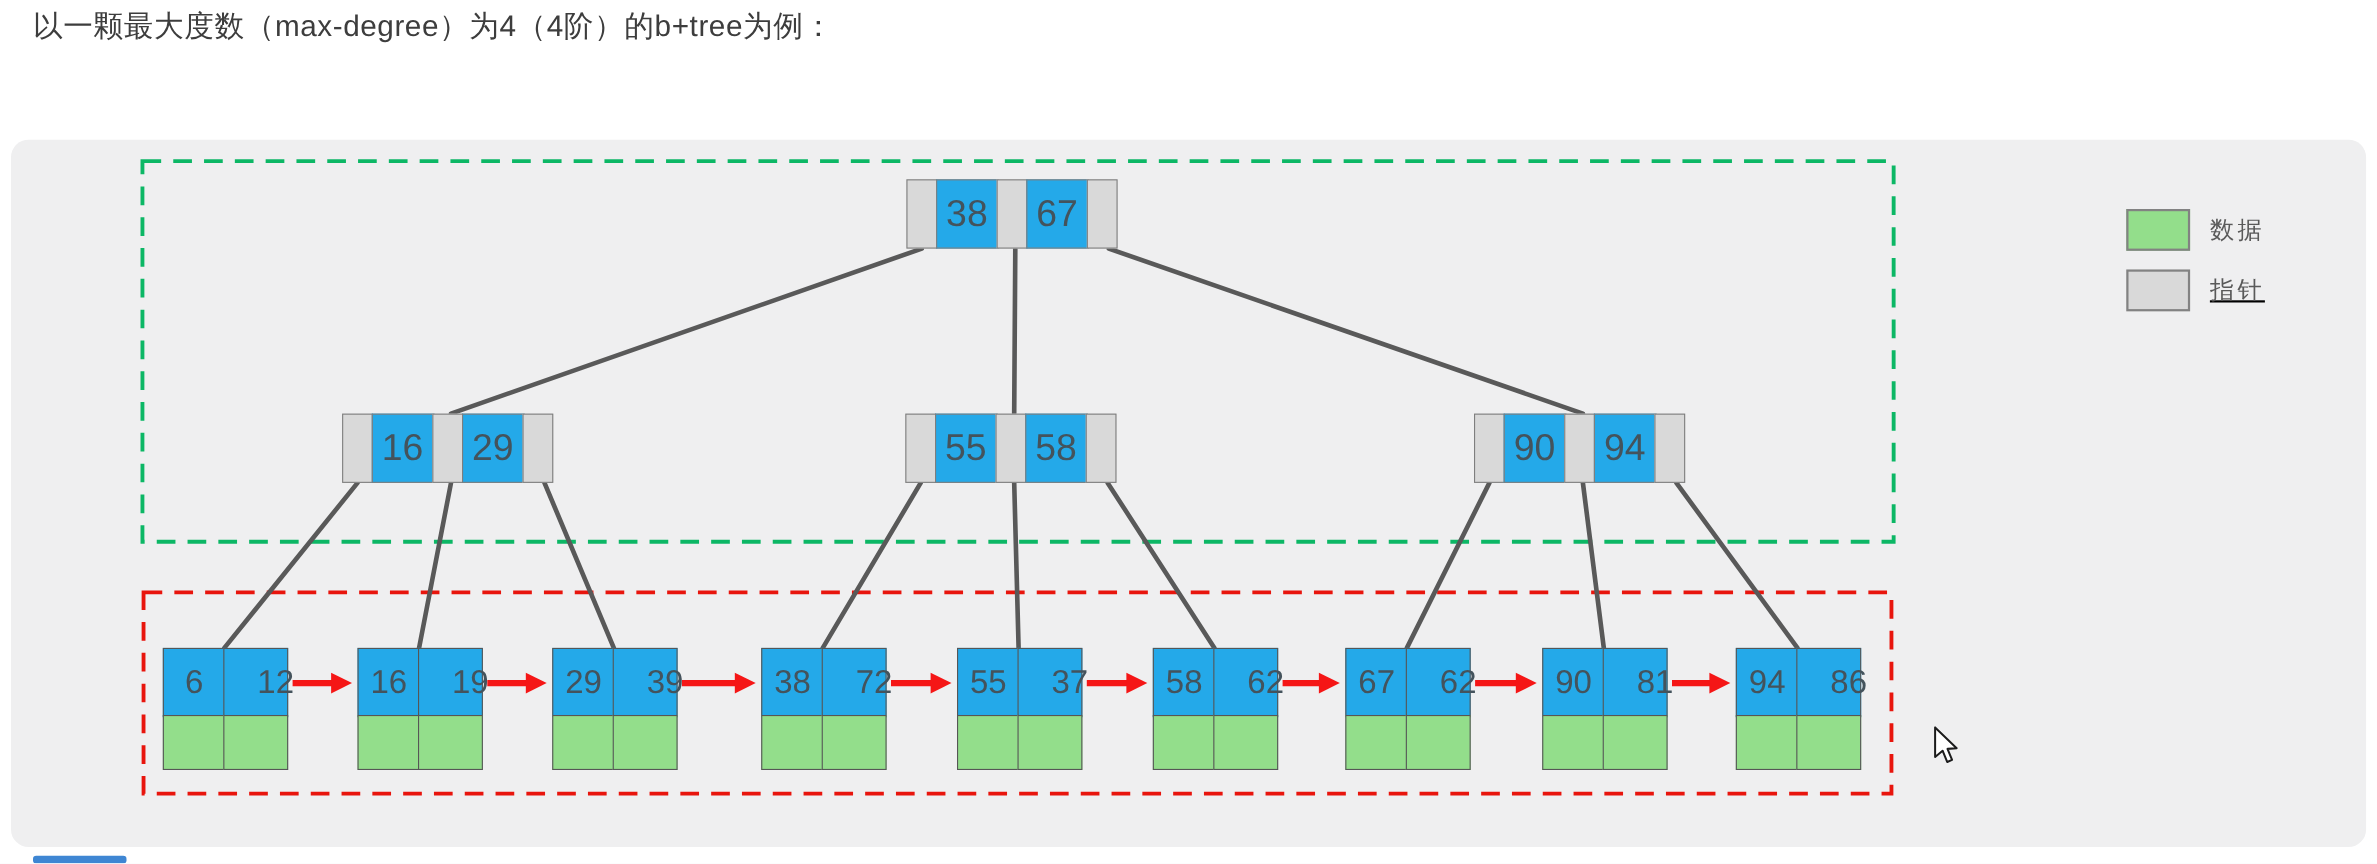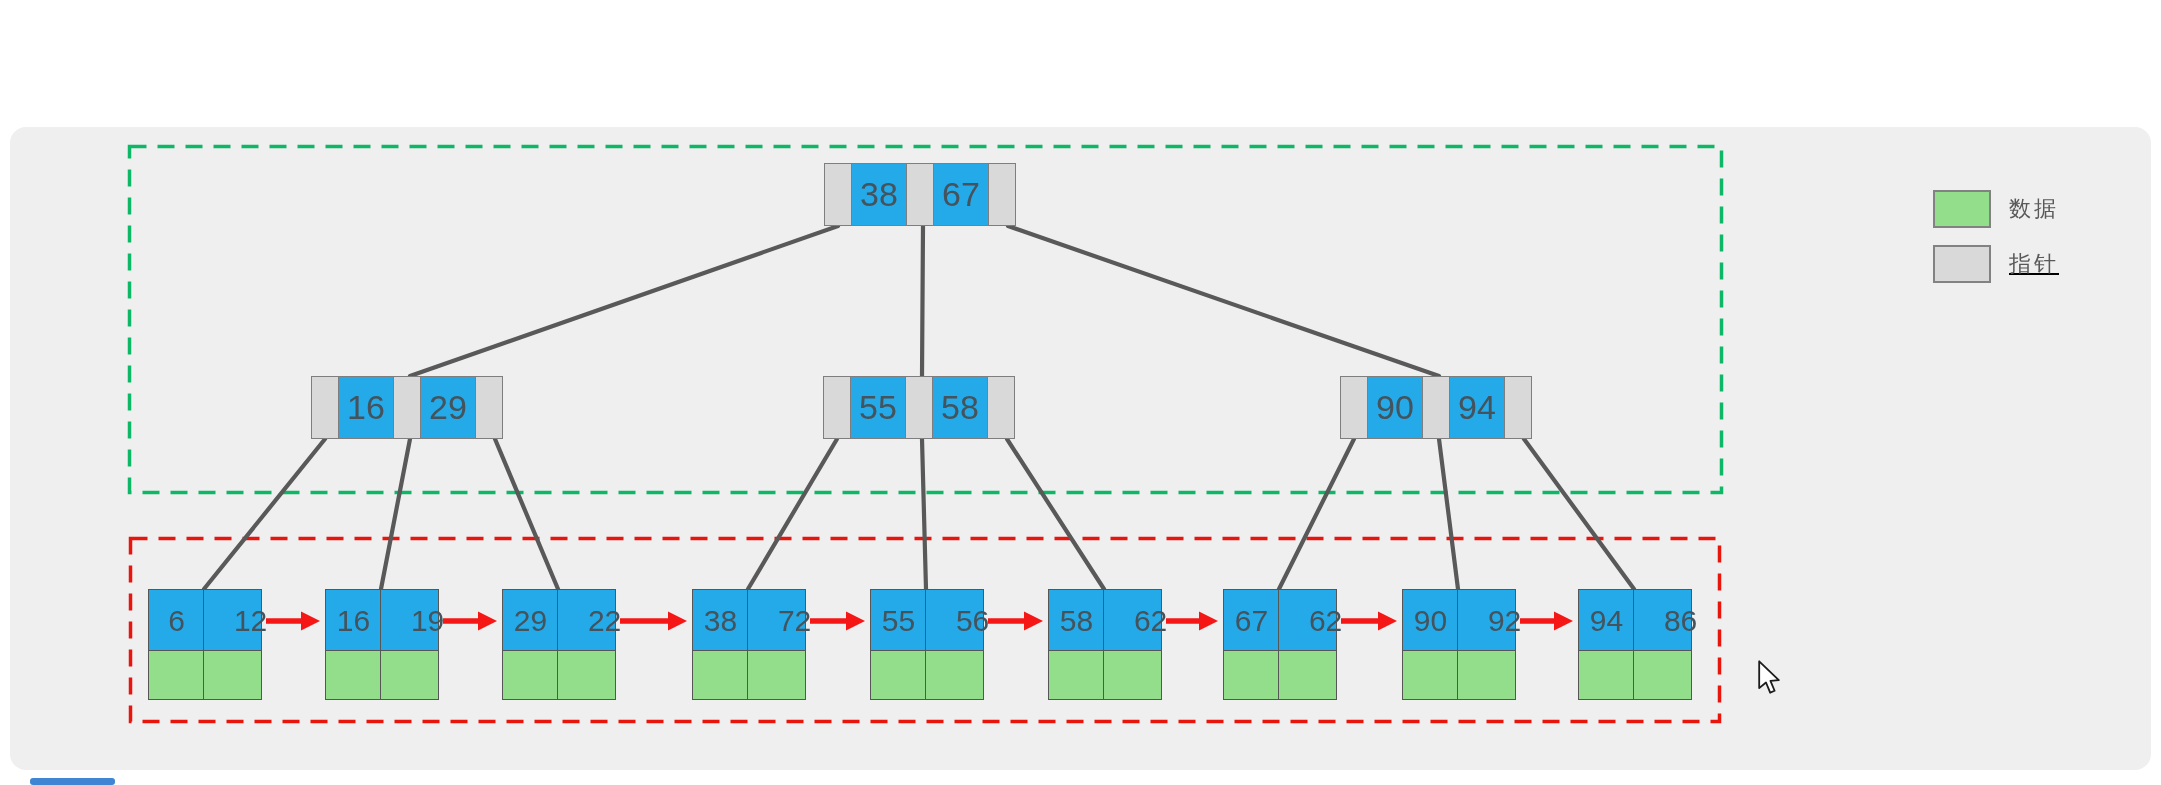"以一颗最大度数（max-degree）为4（4阶）的b+tree为例：" div.page-title { html: none -> <div>以一颗最大度数（max-degree）为4（4阶）的b+tree为例：</div> }
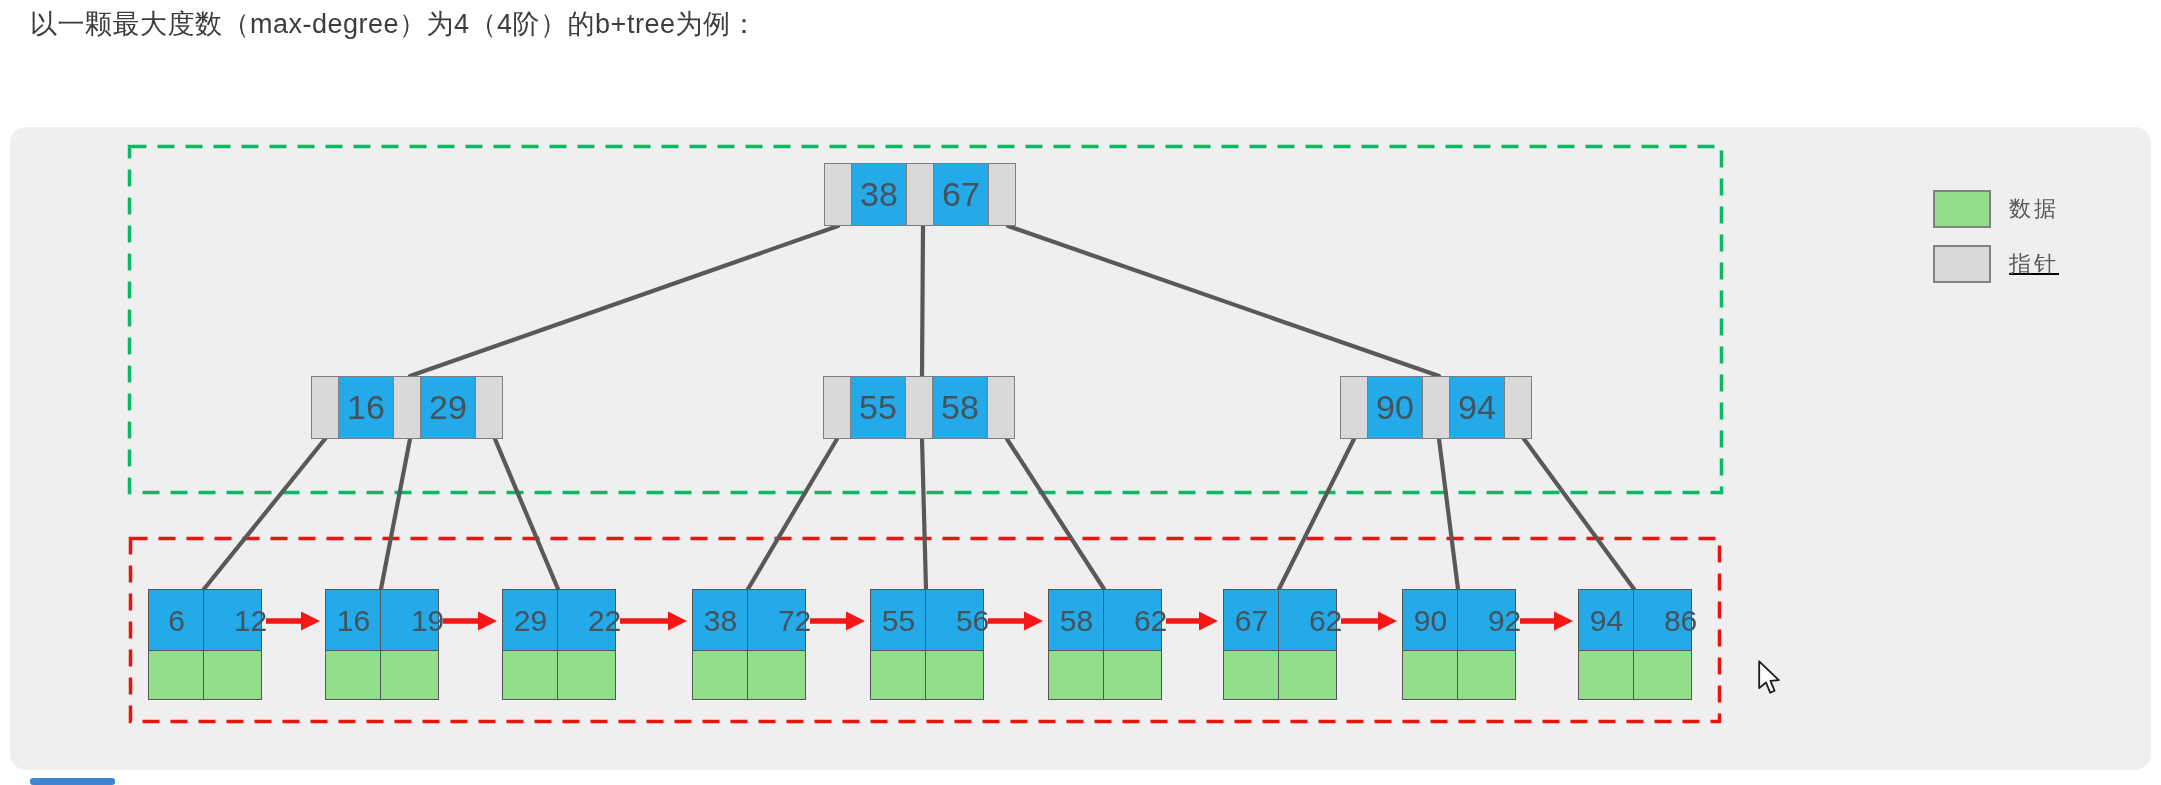"22" div.cell { text: 22 -> 39 }
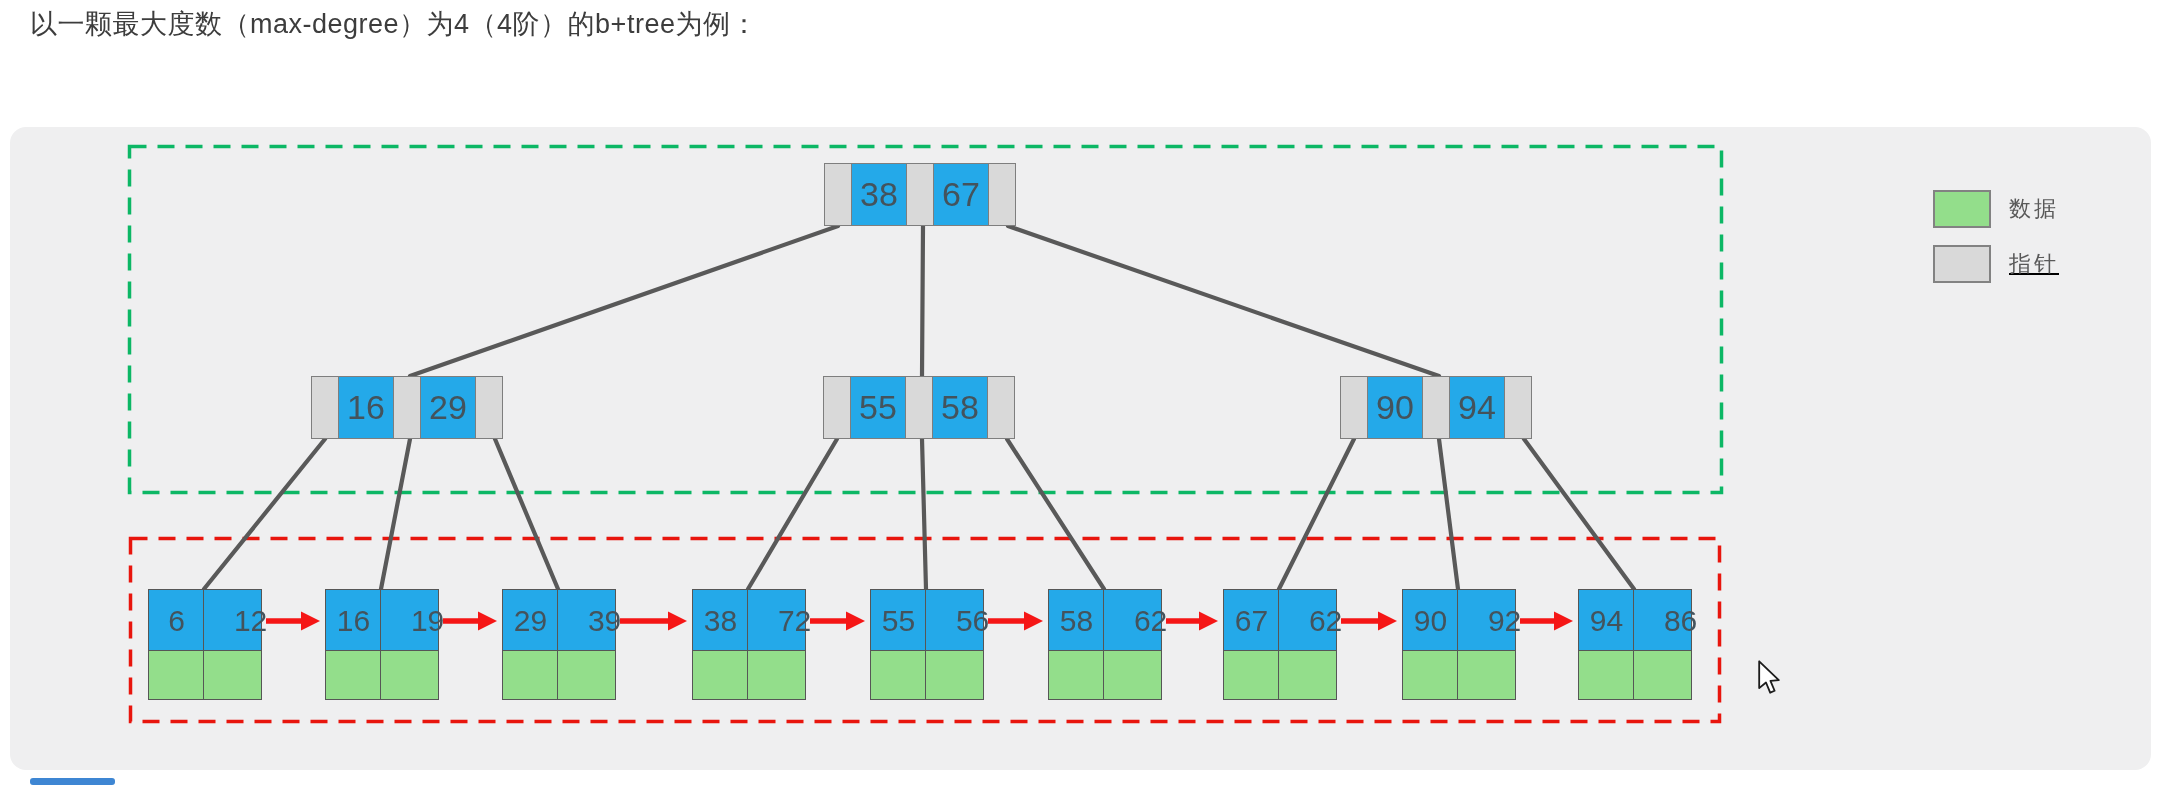"56" div.cell { text: 56 -> 37 }
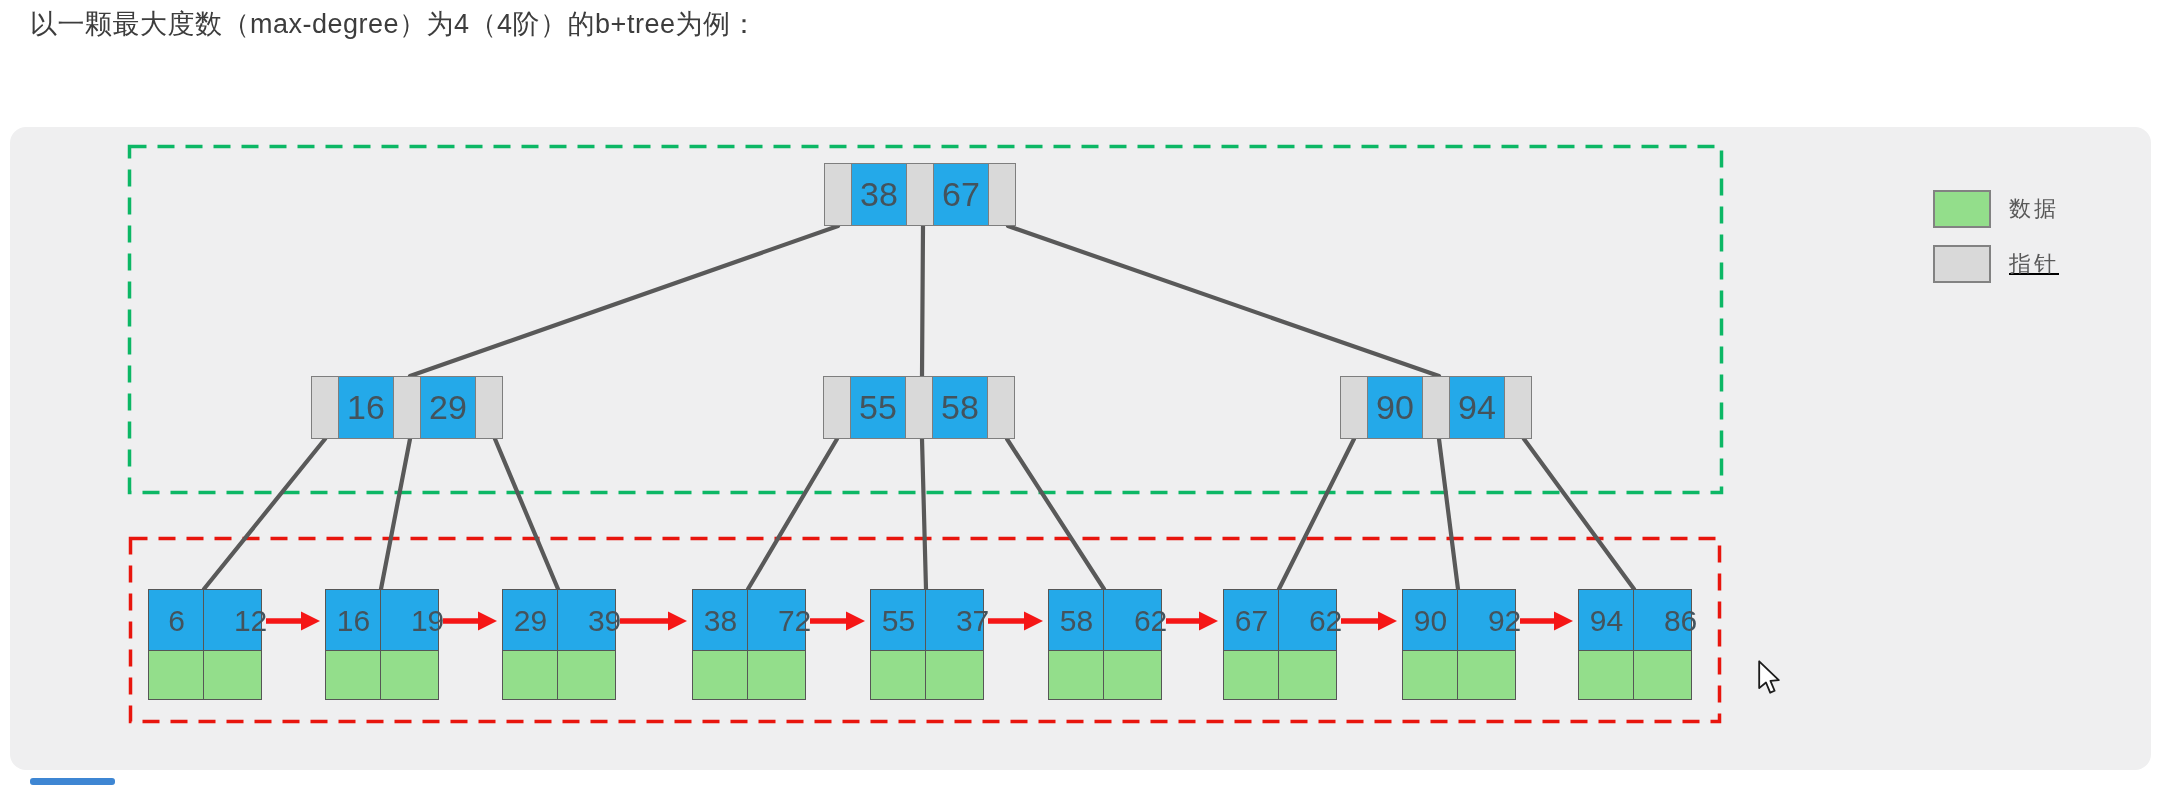"92" div.cell { text: 92 -> 81 }
